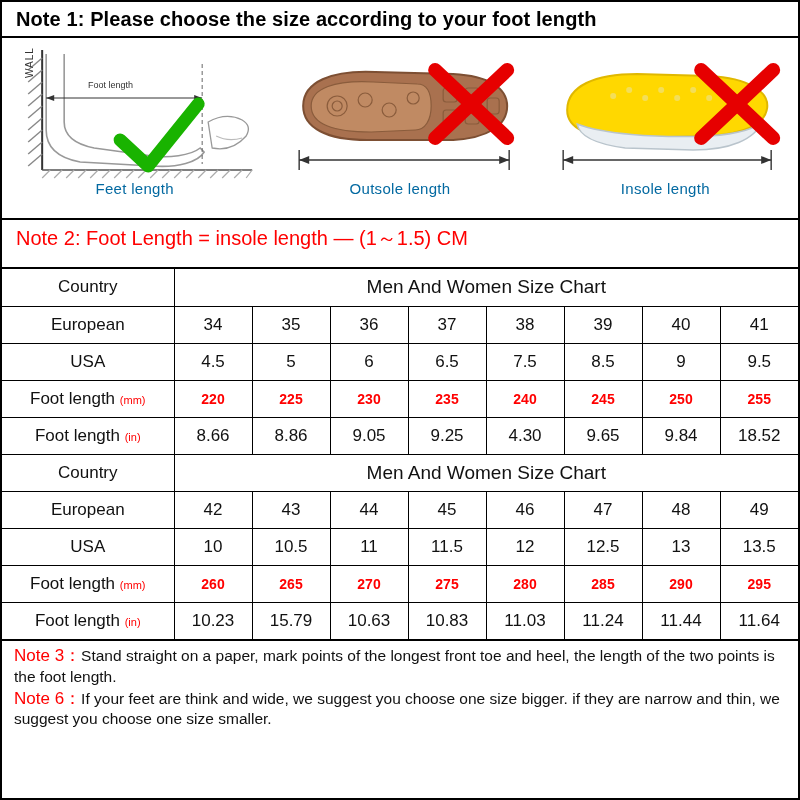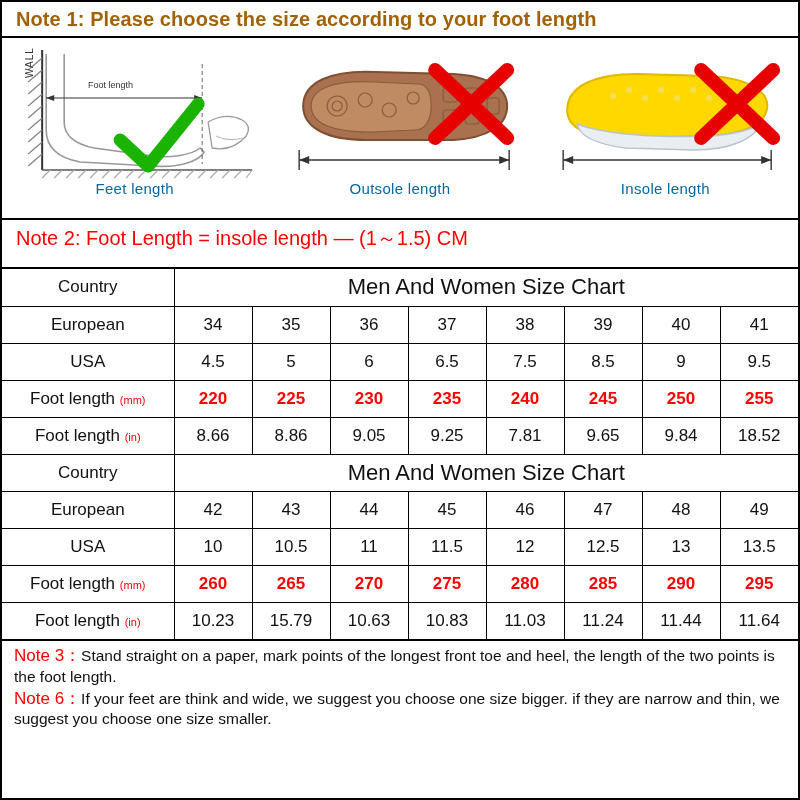"Note 1: Please choose the" .note1 { color: #a16207 -> #000000 }
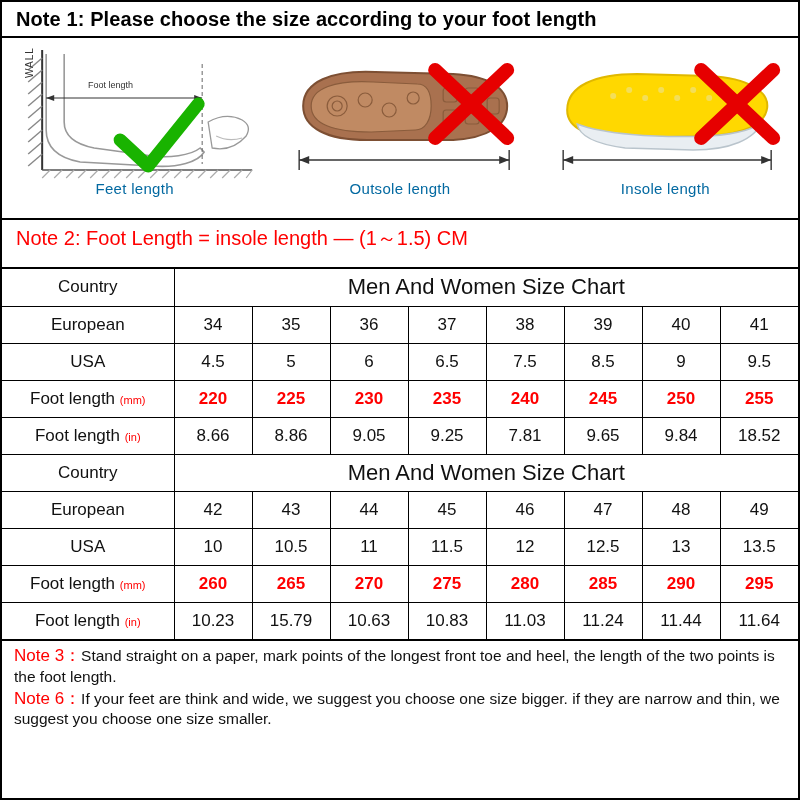"Men And Women Size Chart" td.title { font-size: 22px -> 19px }
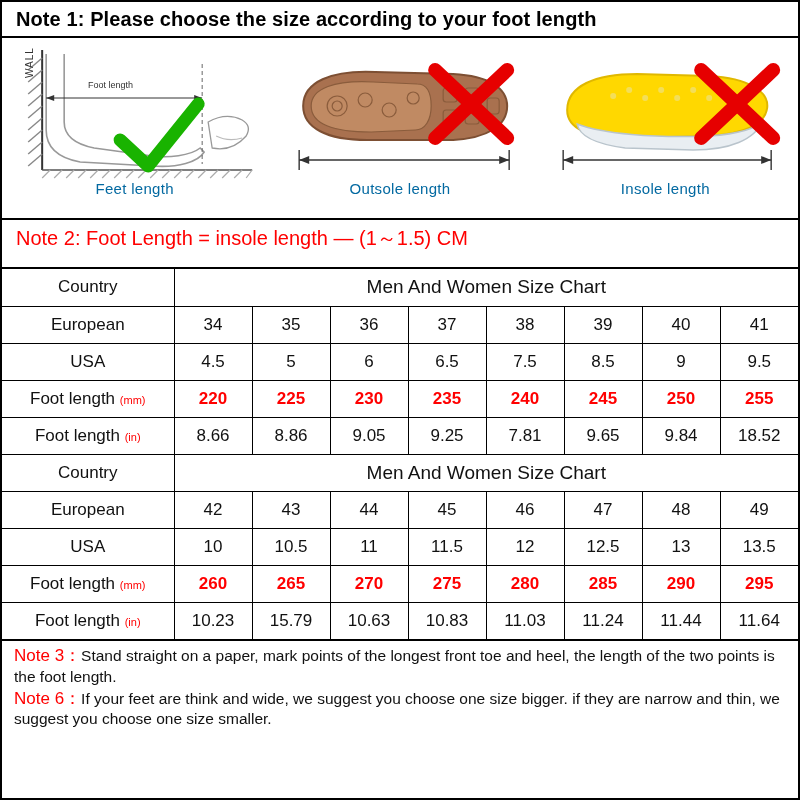"220" .red { font-size: 17px -> 14px }
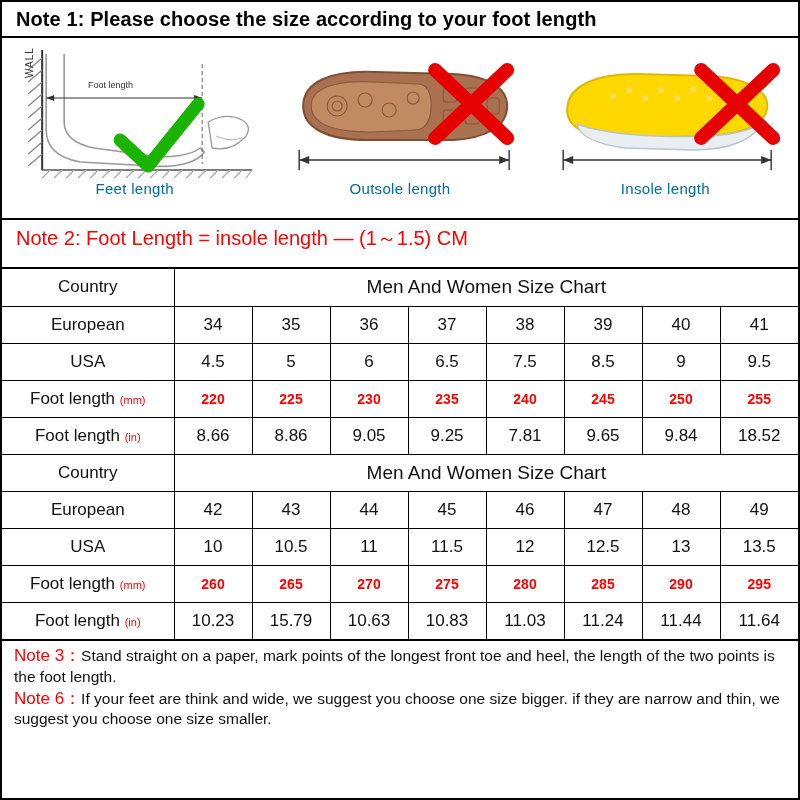"7.81" td { text: 7.81 -> 4.30 }
